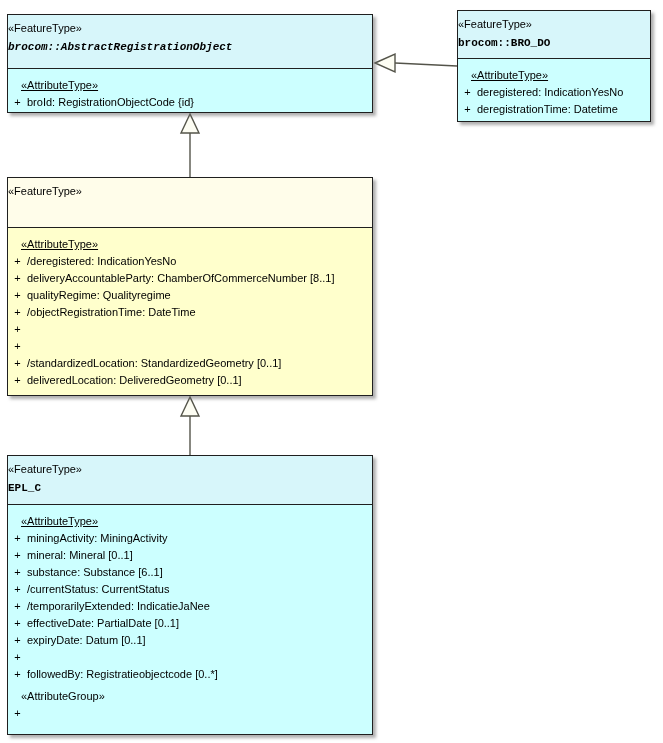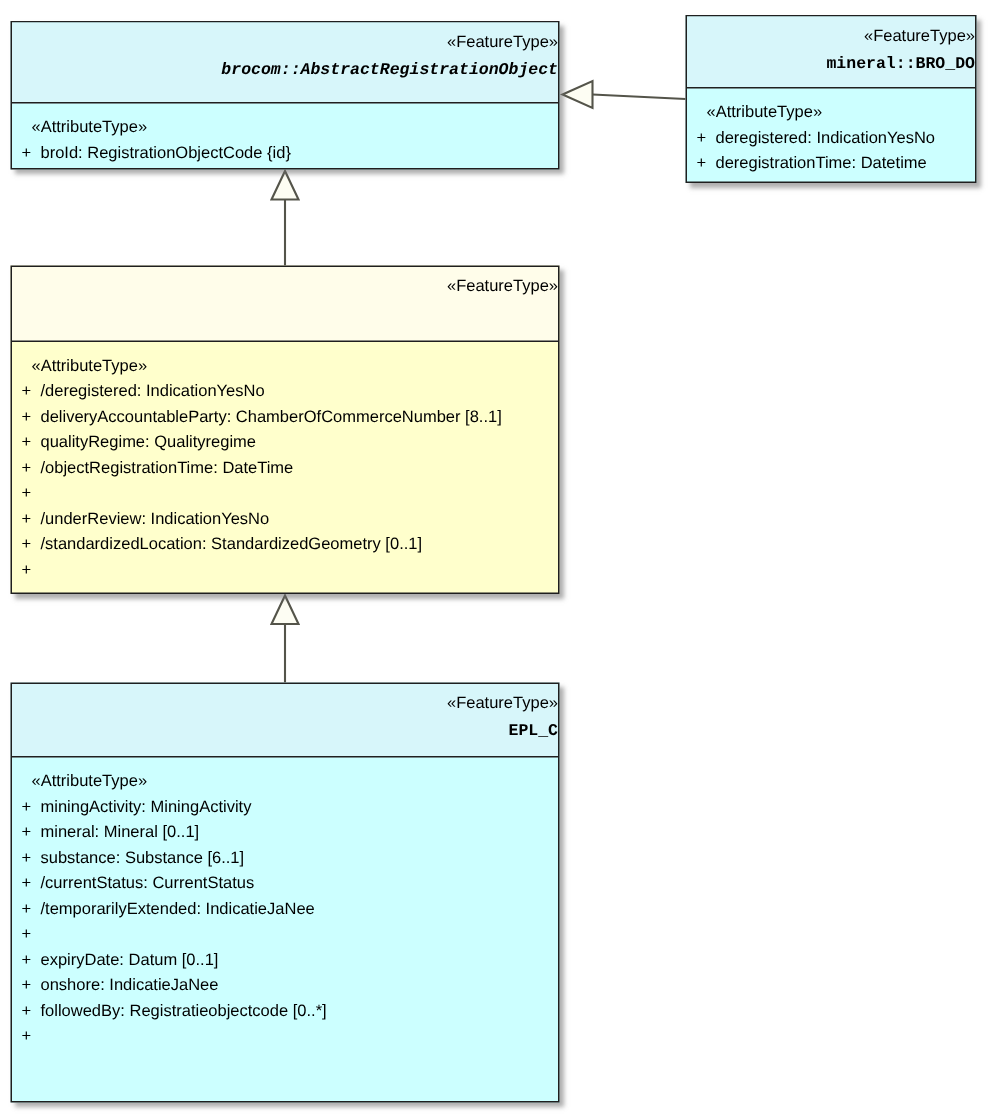"«FeatureType»" .cls-header { text-align: right -> left }
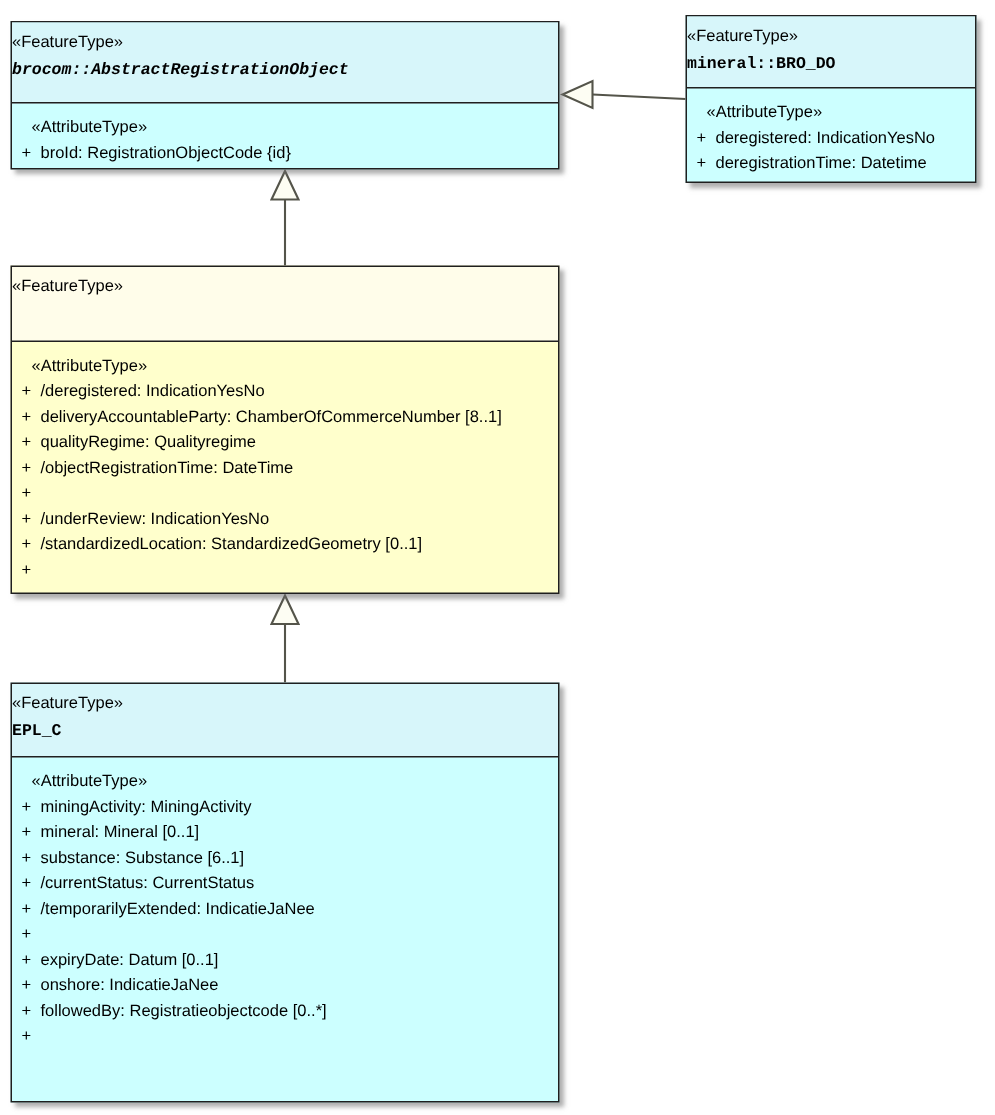"mineral::BRO_DO" div.cls-name { text: mineral::BRO -> brocom::BRO }
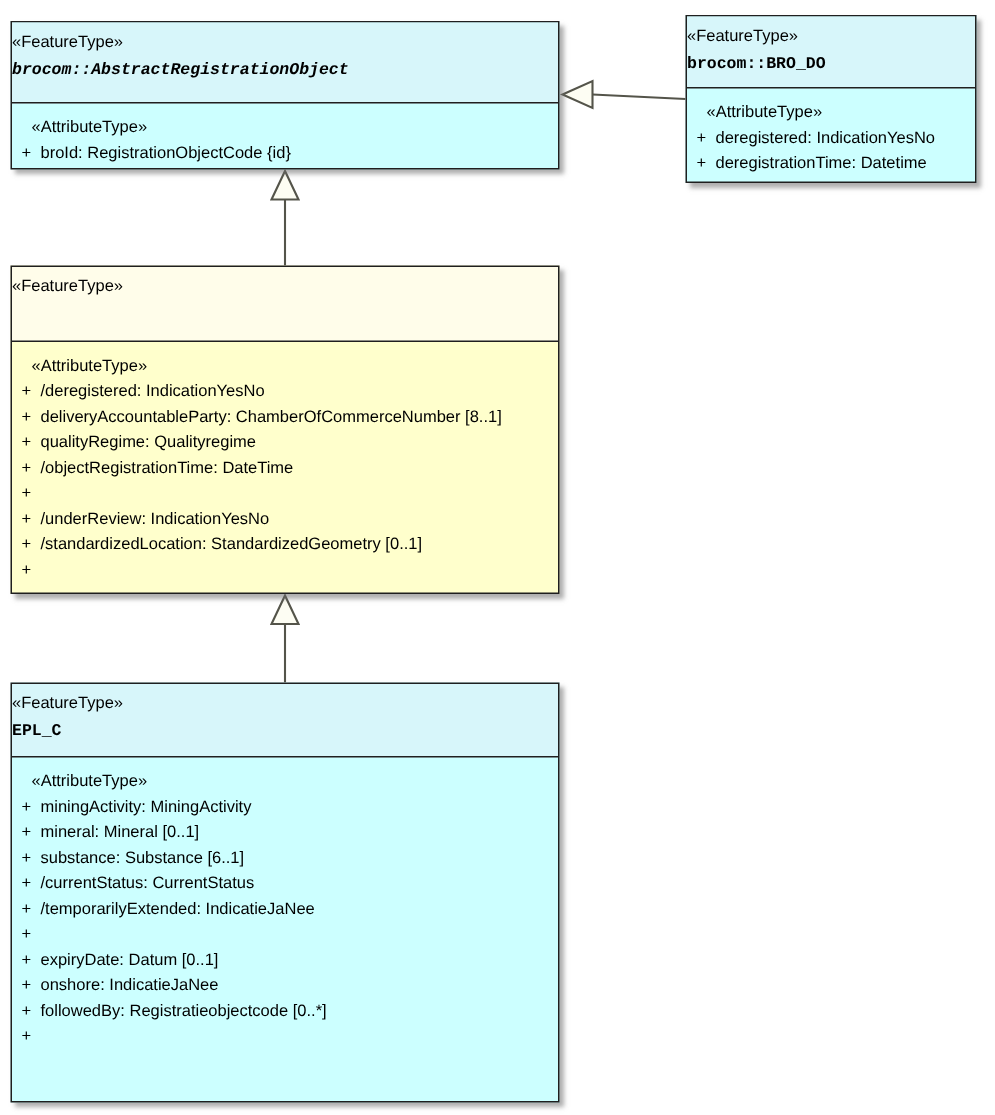"«AttributeType»" .section-label { text-decoration: none -> underline }
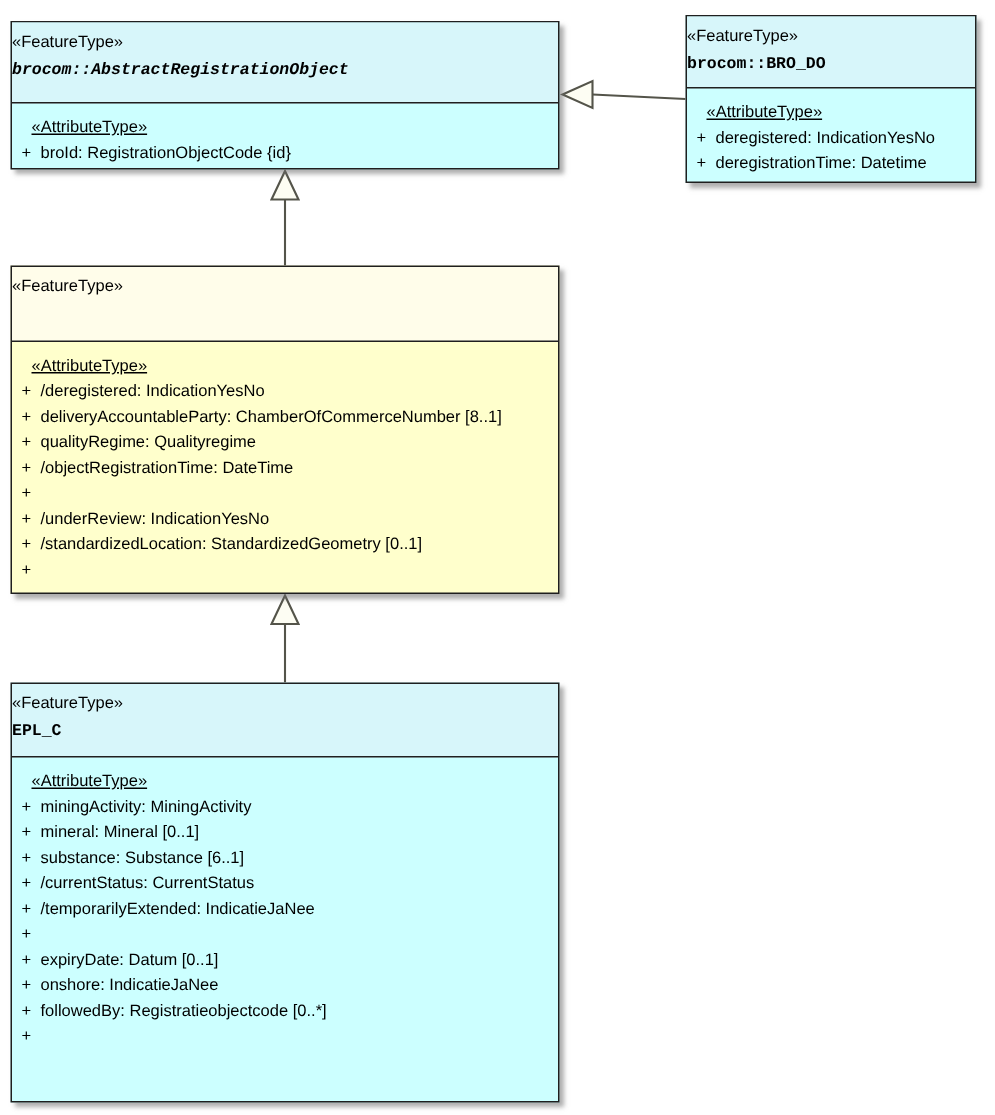"/underReview: IndicationYesNo" span.attr-text { html: <span>/underReview: IndicationYesNo</span> -> none }
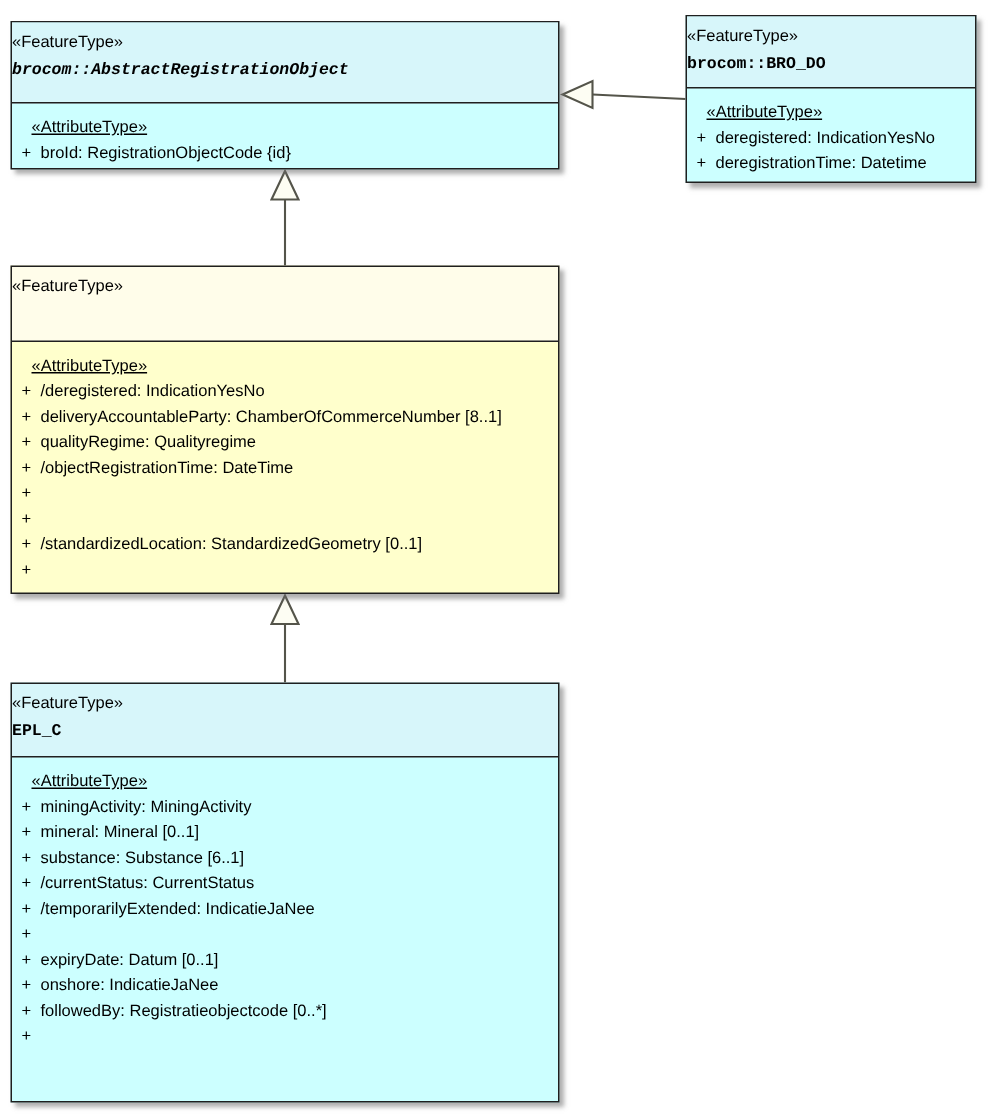"deliveredLocation: DeliveredGeometry" span.attr-text { html: none -> <span>deliveredLocation: DeliveredGeometry [0..1]</span> }
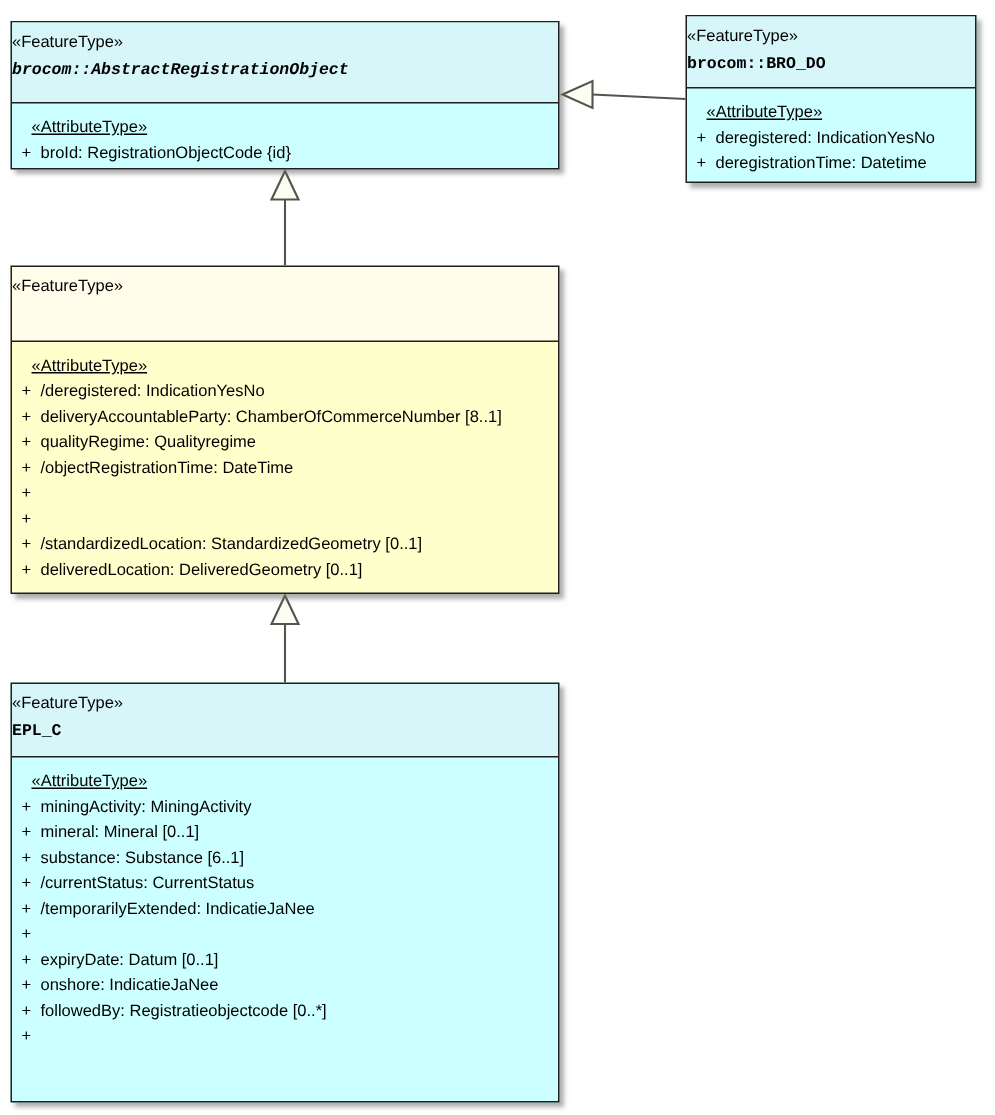"effectiveDate: PartialDate [0..1]" span.attr-text { html: none -> <span>effectiveDate: PartialDate [0..1]</span> }
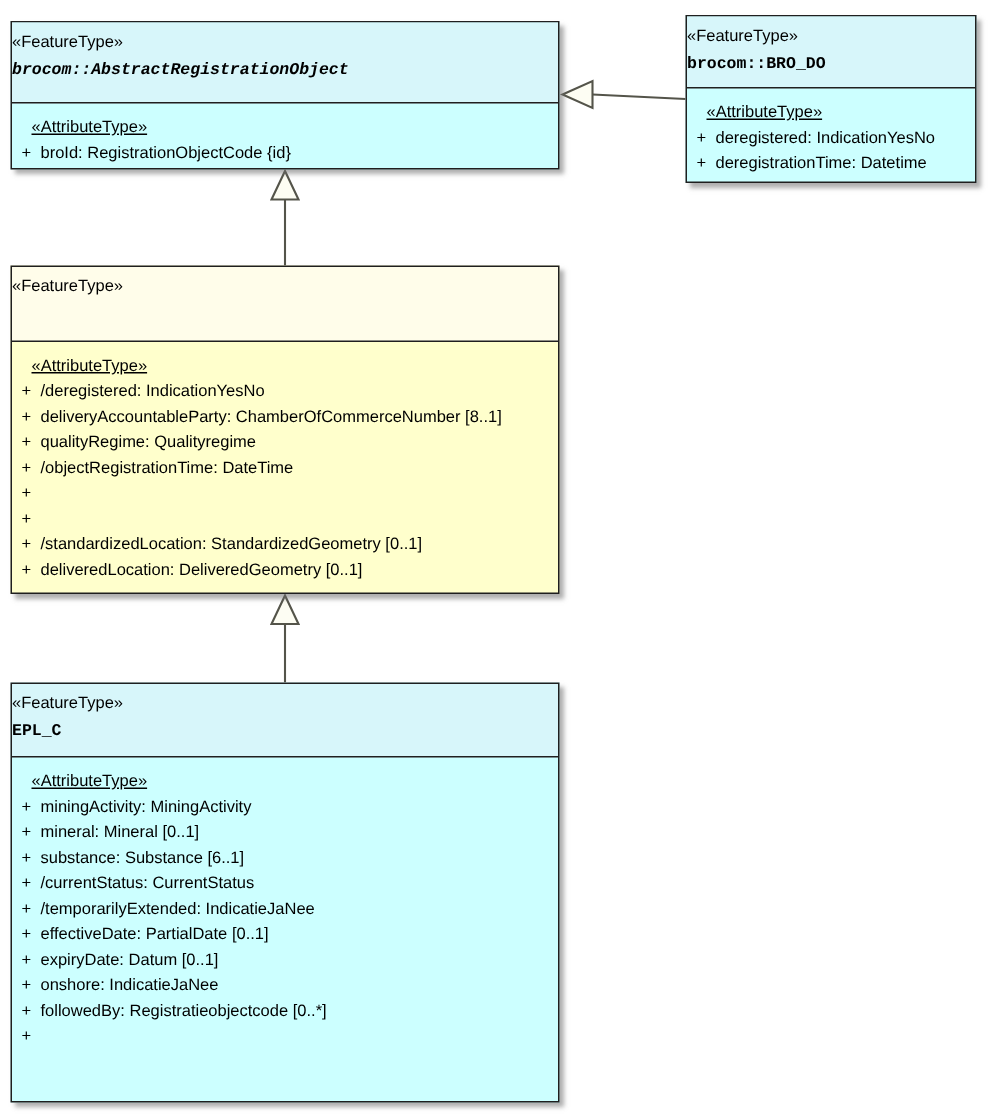"onshore: IndicatieJaNee" span.attr-text { html: <span>onshore: IndicatieJaNee</span> -> none }
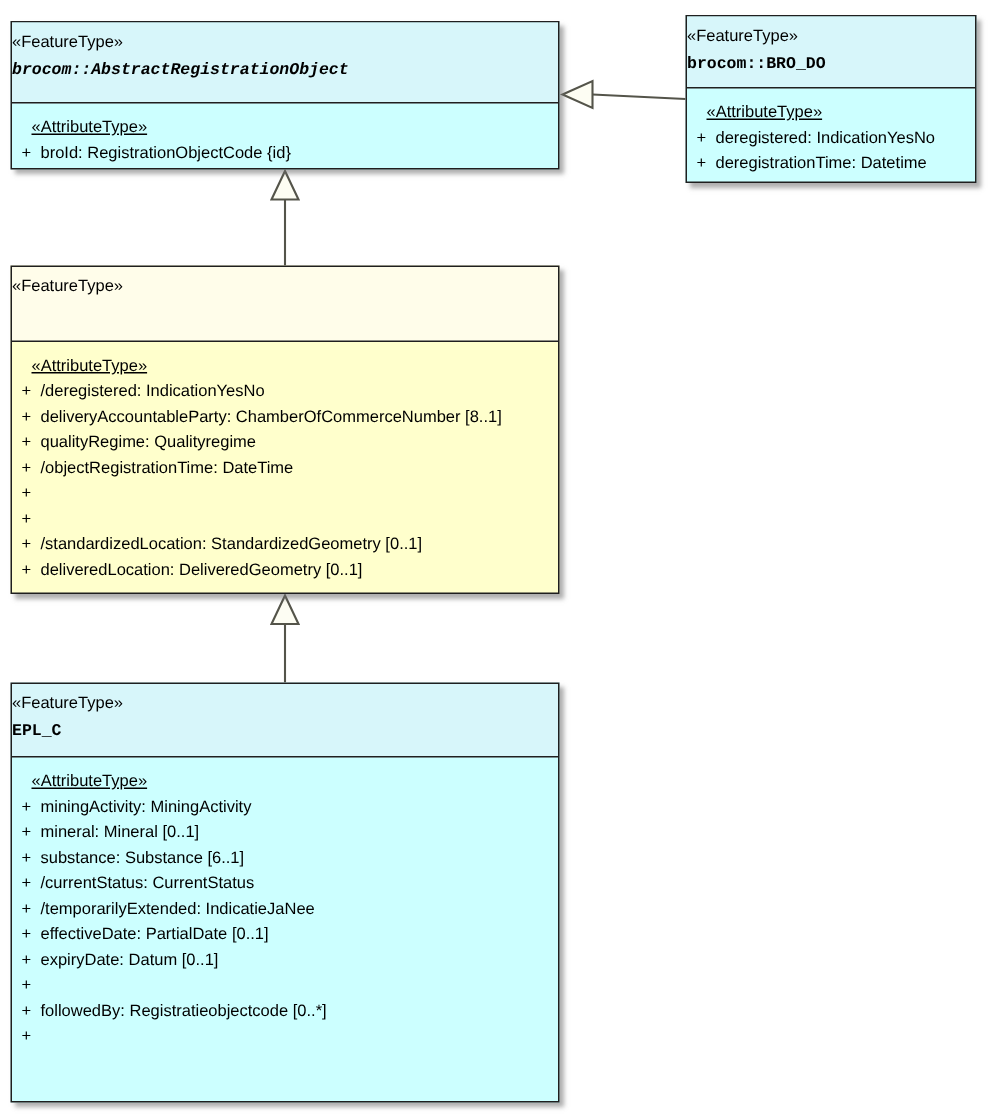"«AttributeGroup»" div.group-label { html: none -> <div>«AttributeGroup»</div> }
